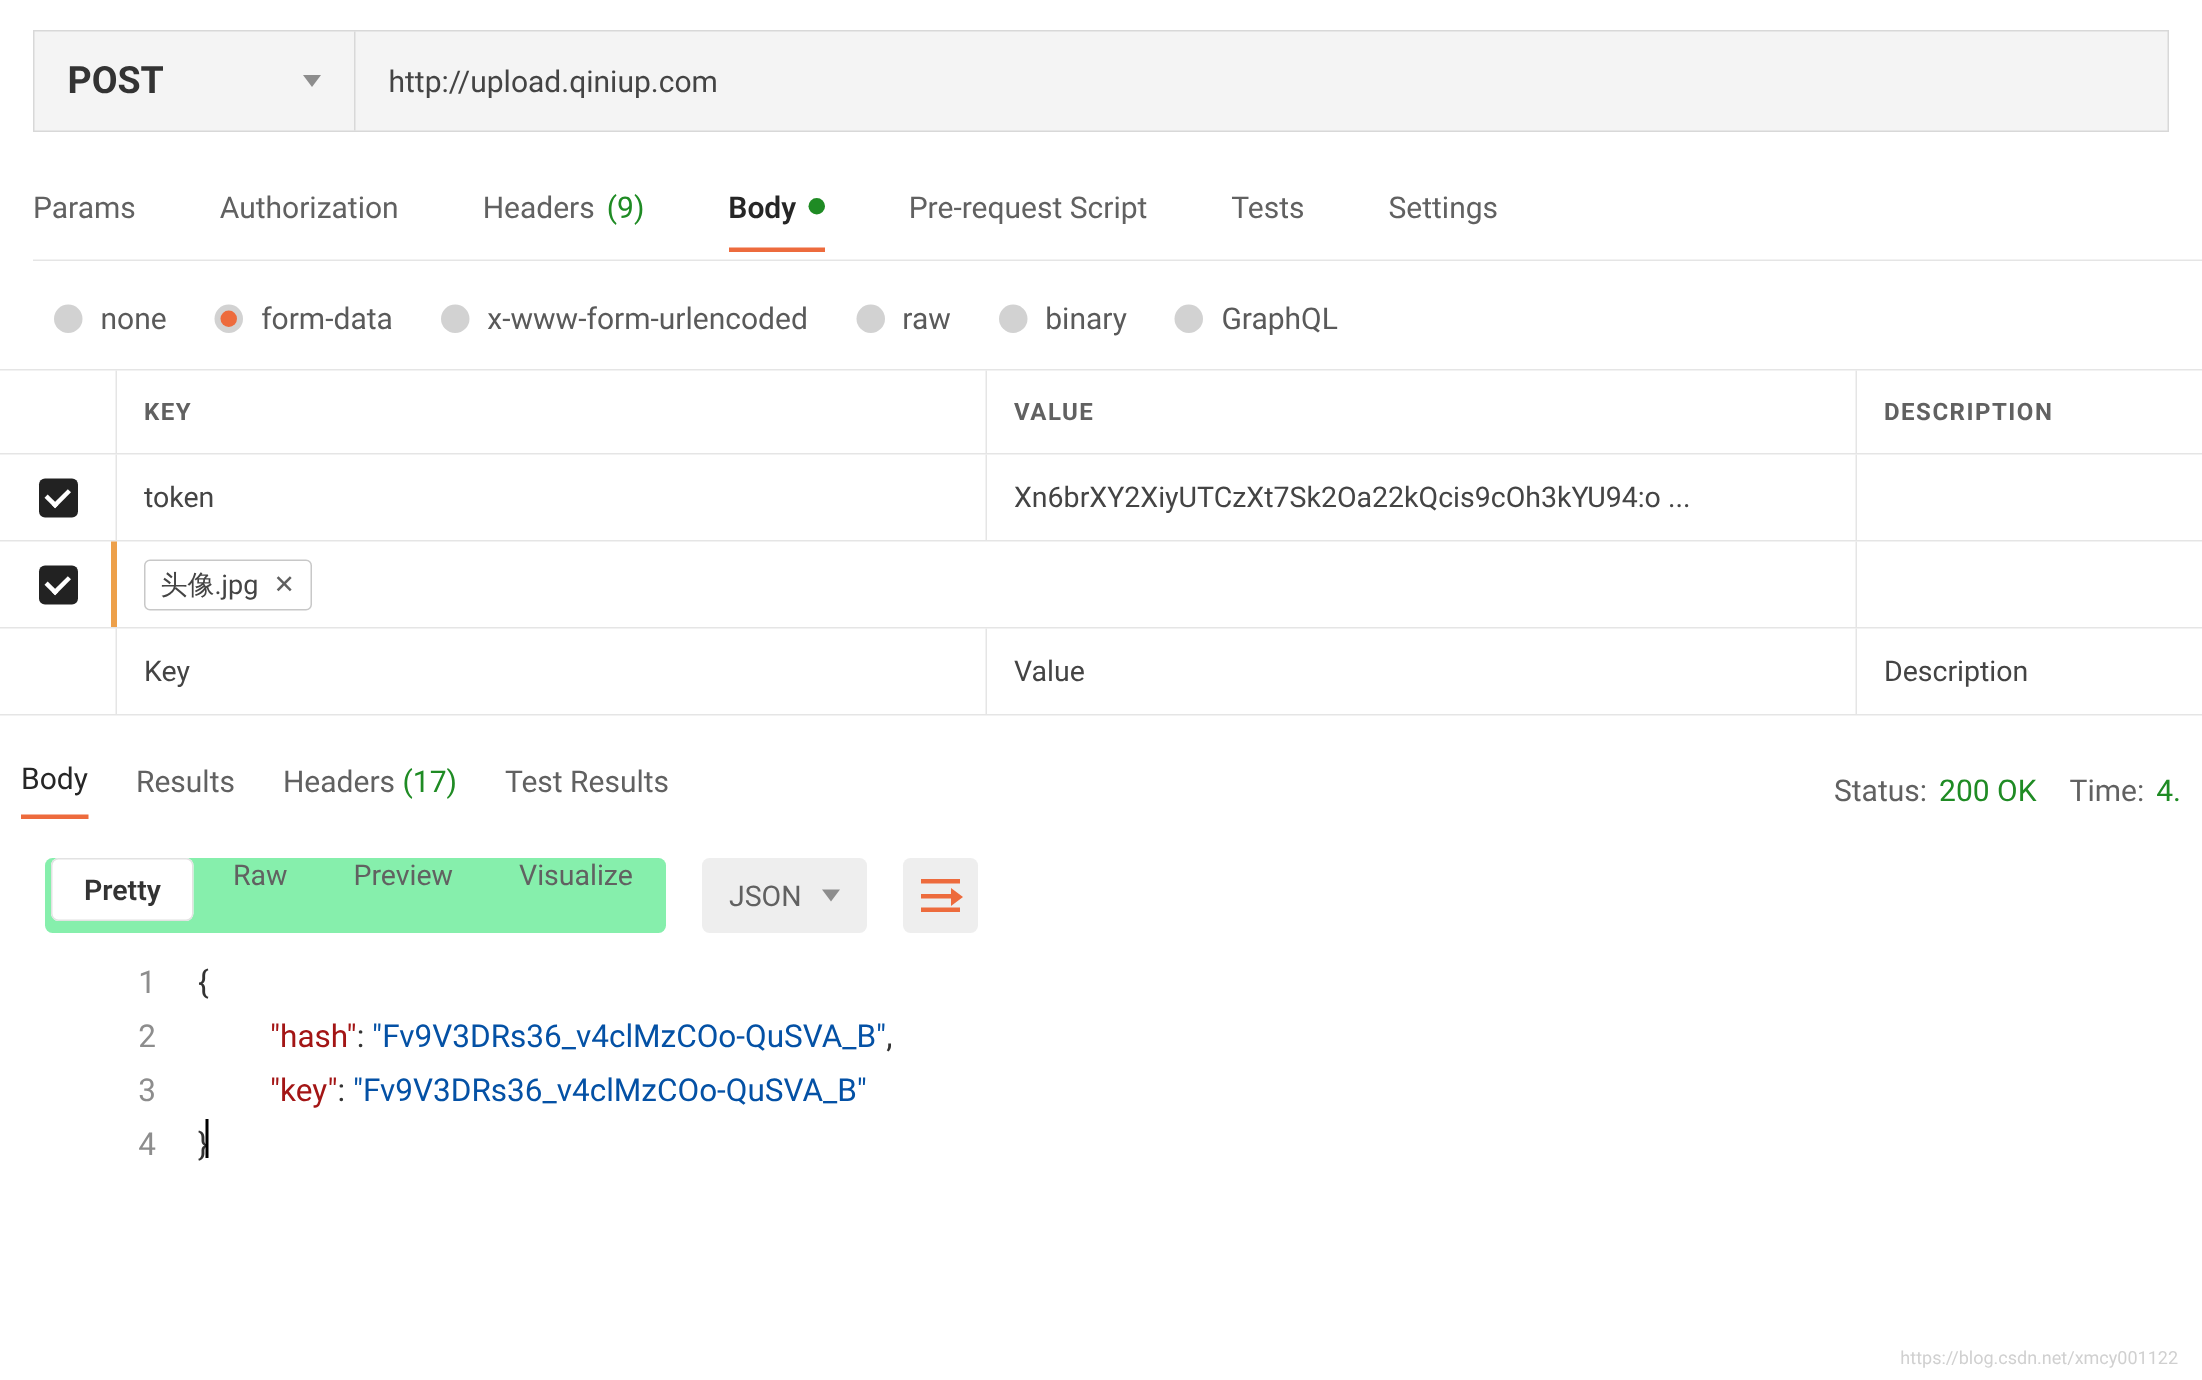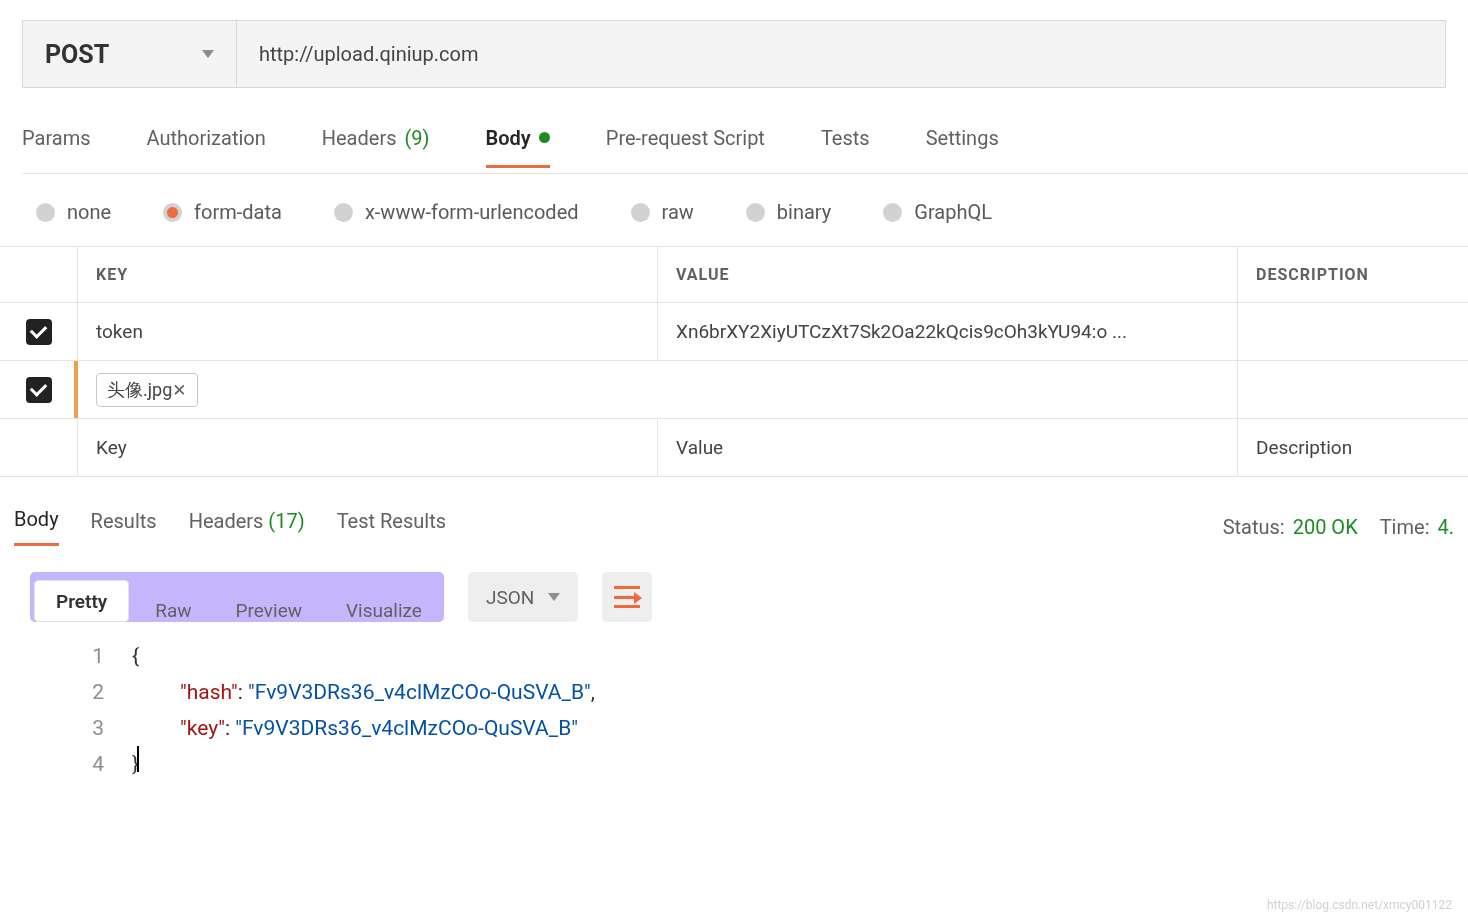"none" .body-types { gap: 52px -> 32px }
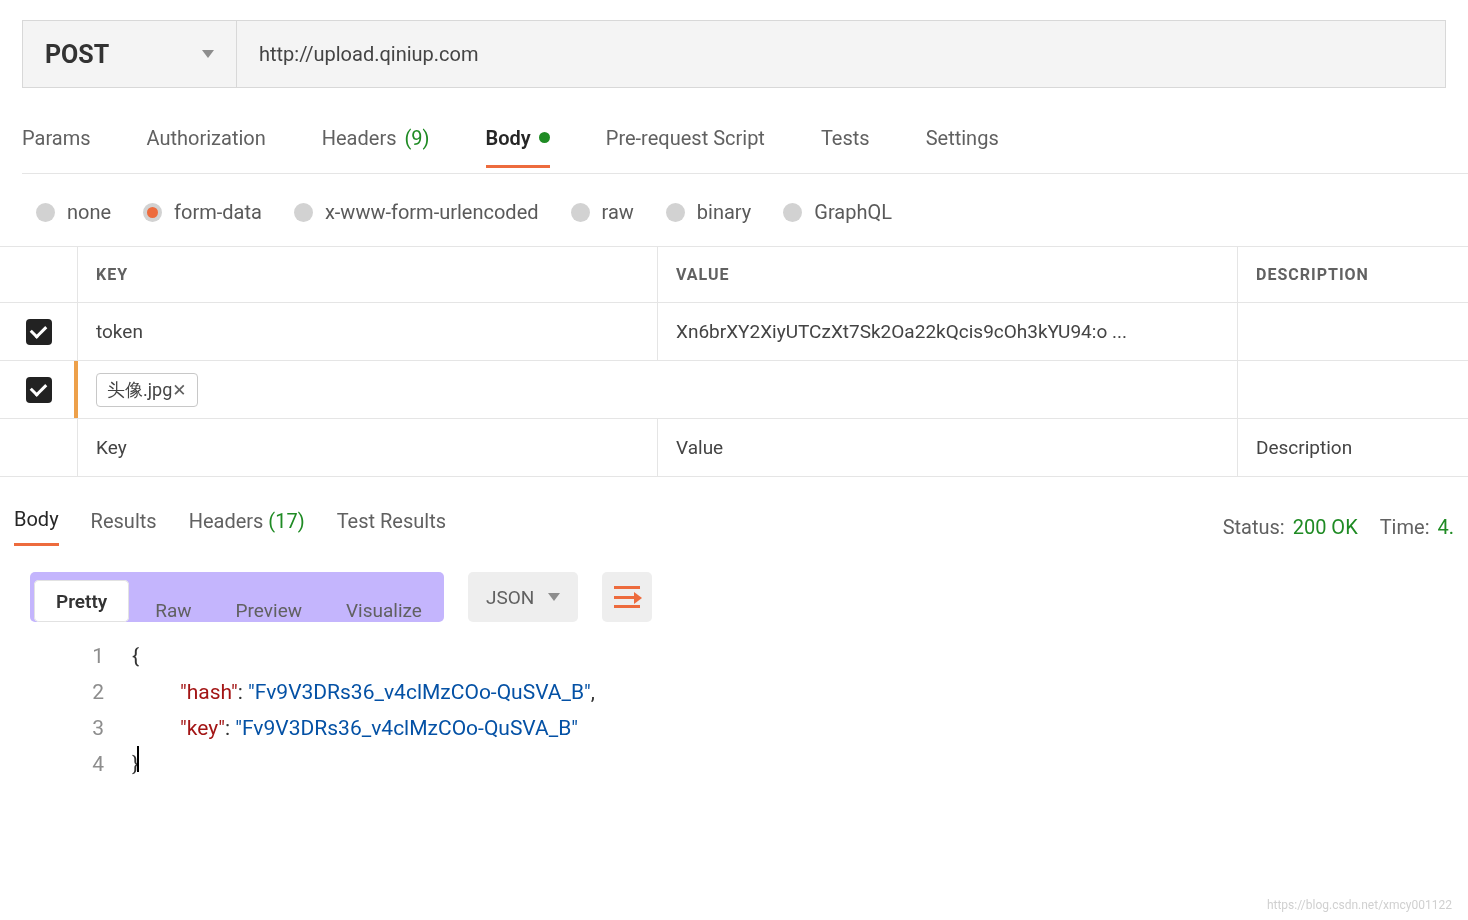"头像.jpg" .chip { gap: none -> 10px }
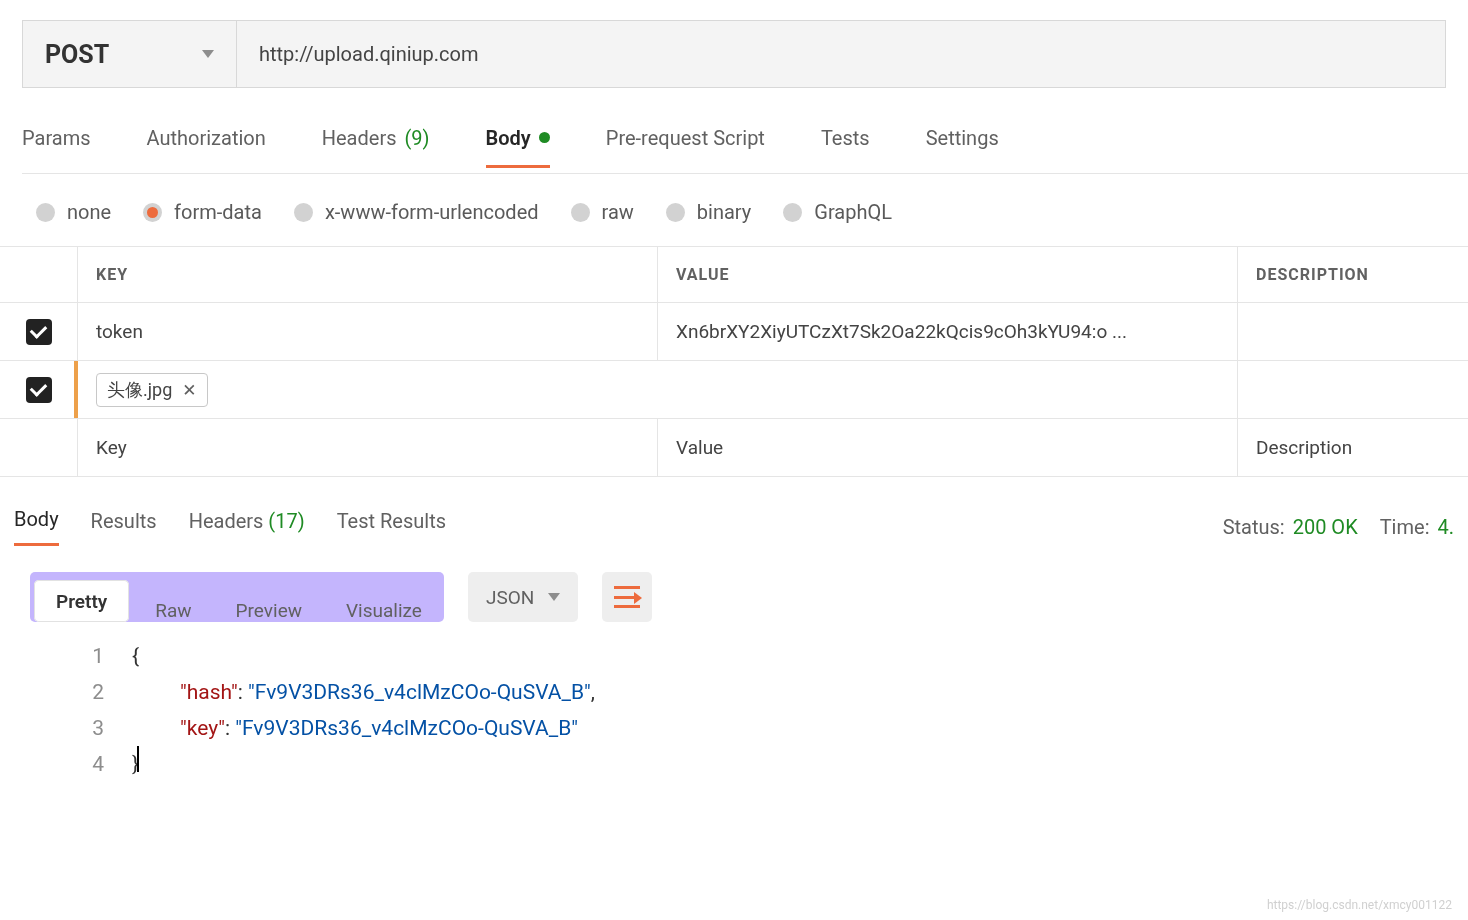"Pretty" .seg { align-items: flex-end -> flex-start; background: #c4b5fd -> #86efac }
